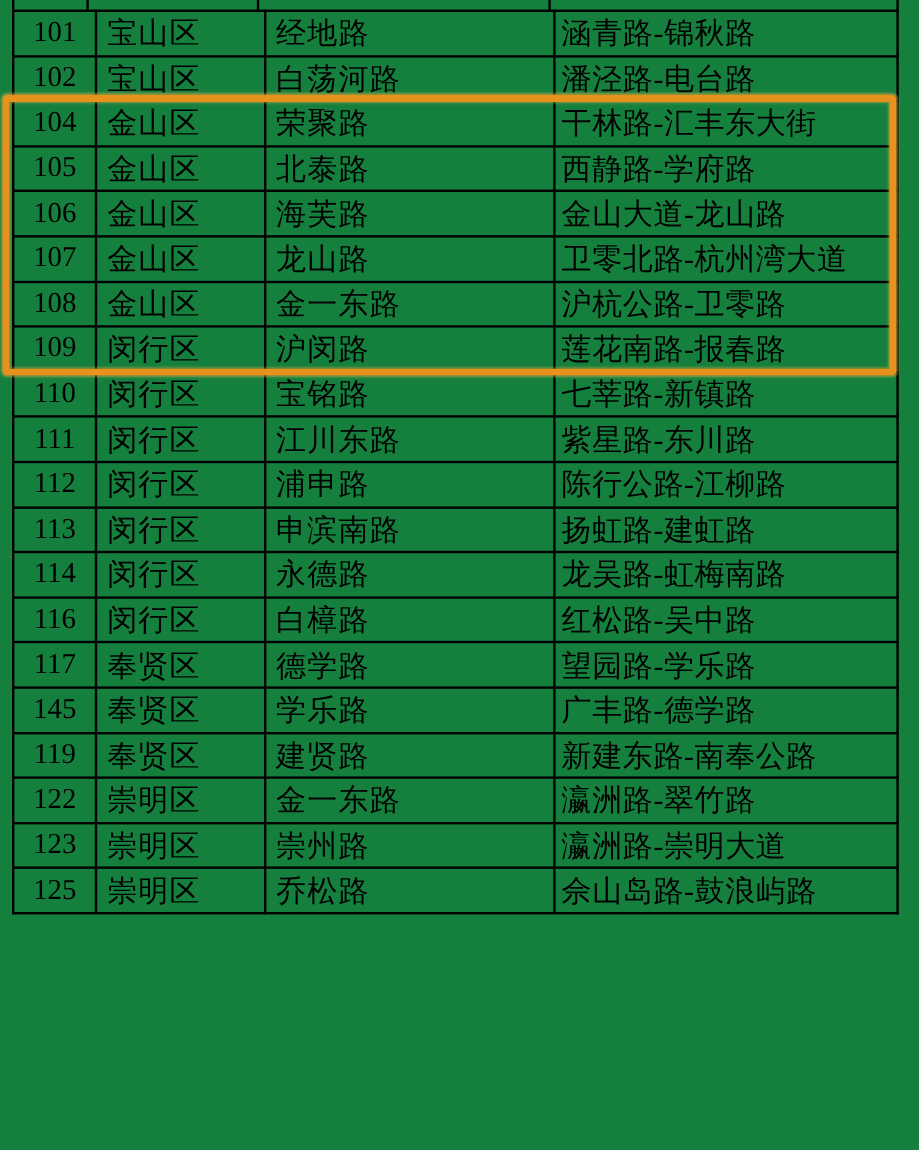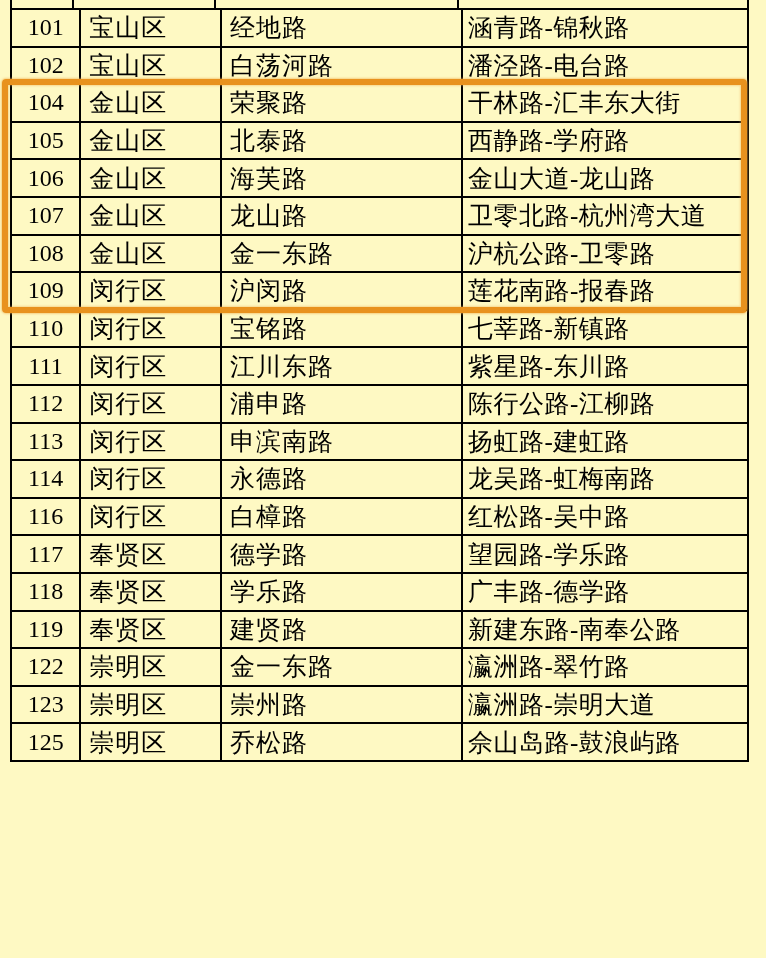"101" .page { background: #fef9c3 -> #15803d }
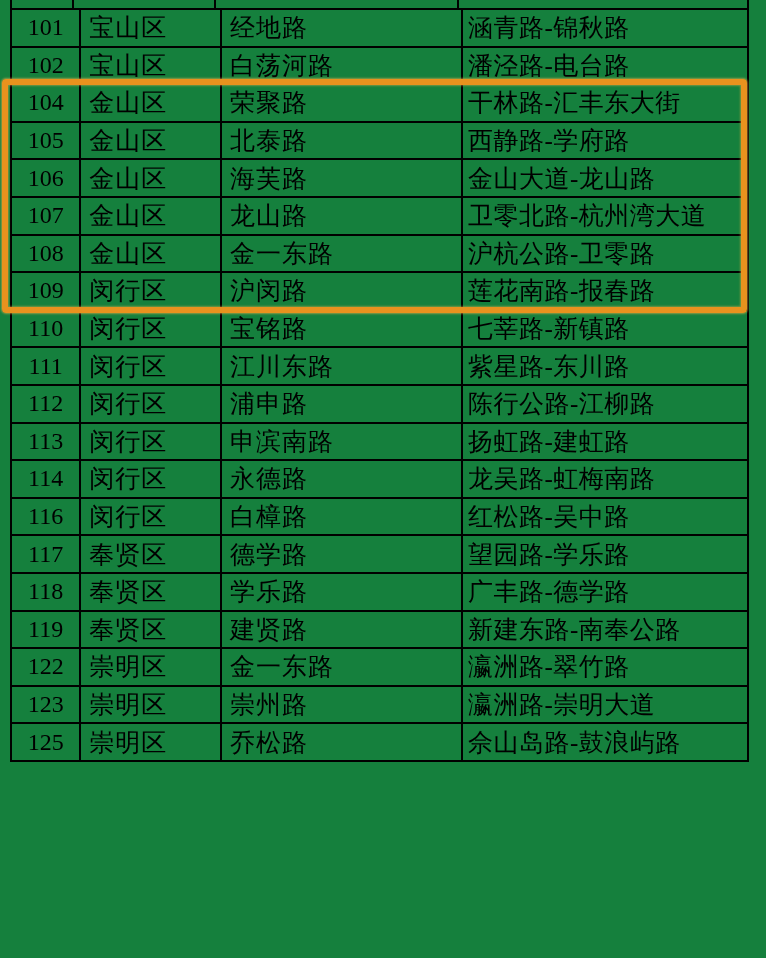"118" td.c-no { text: 118 -> 145 }
